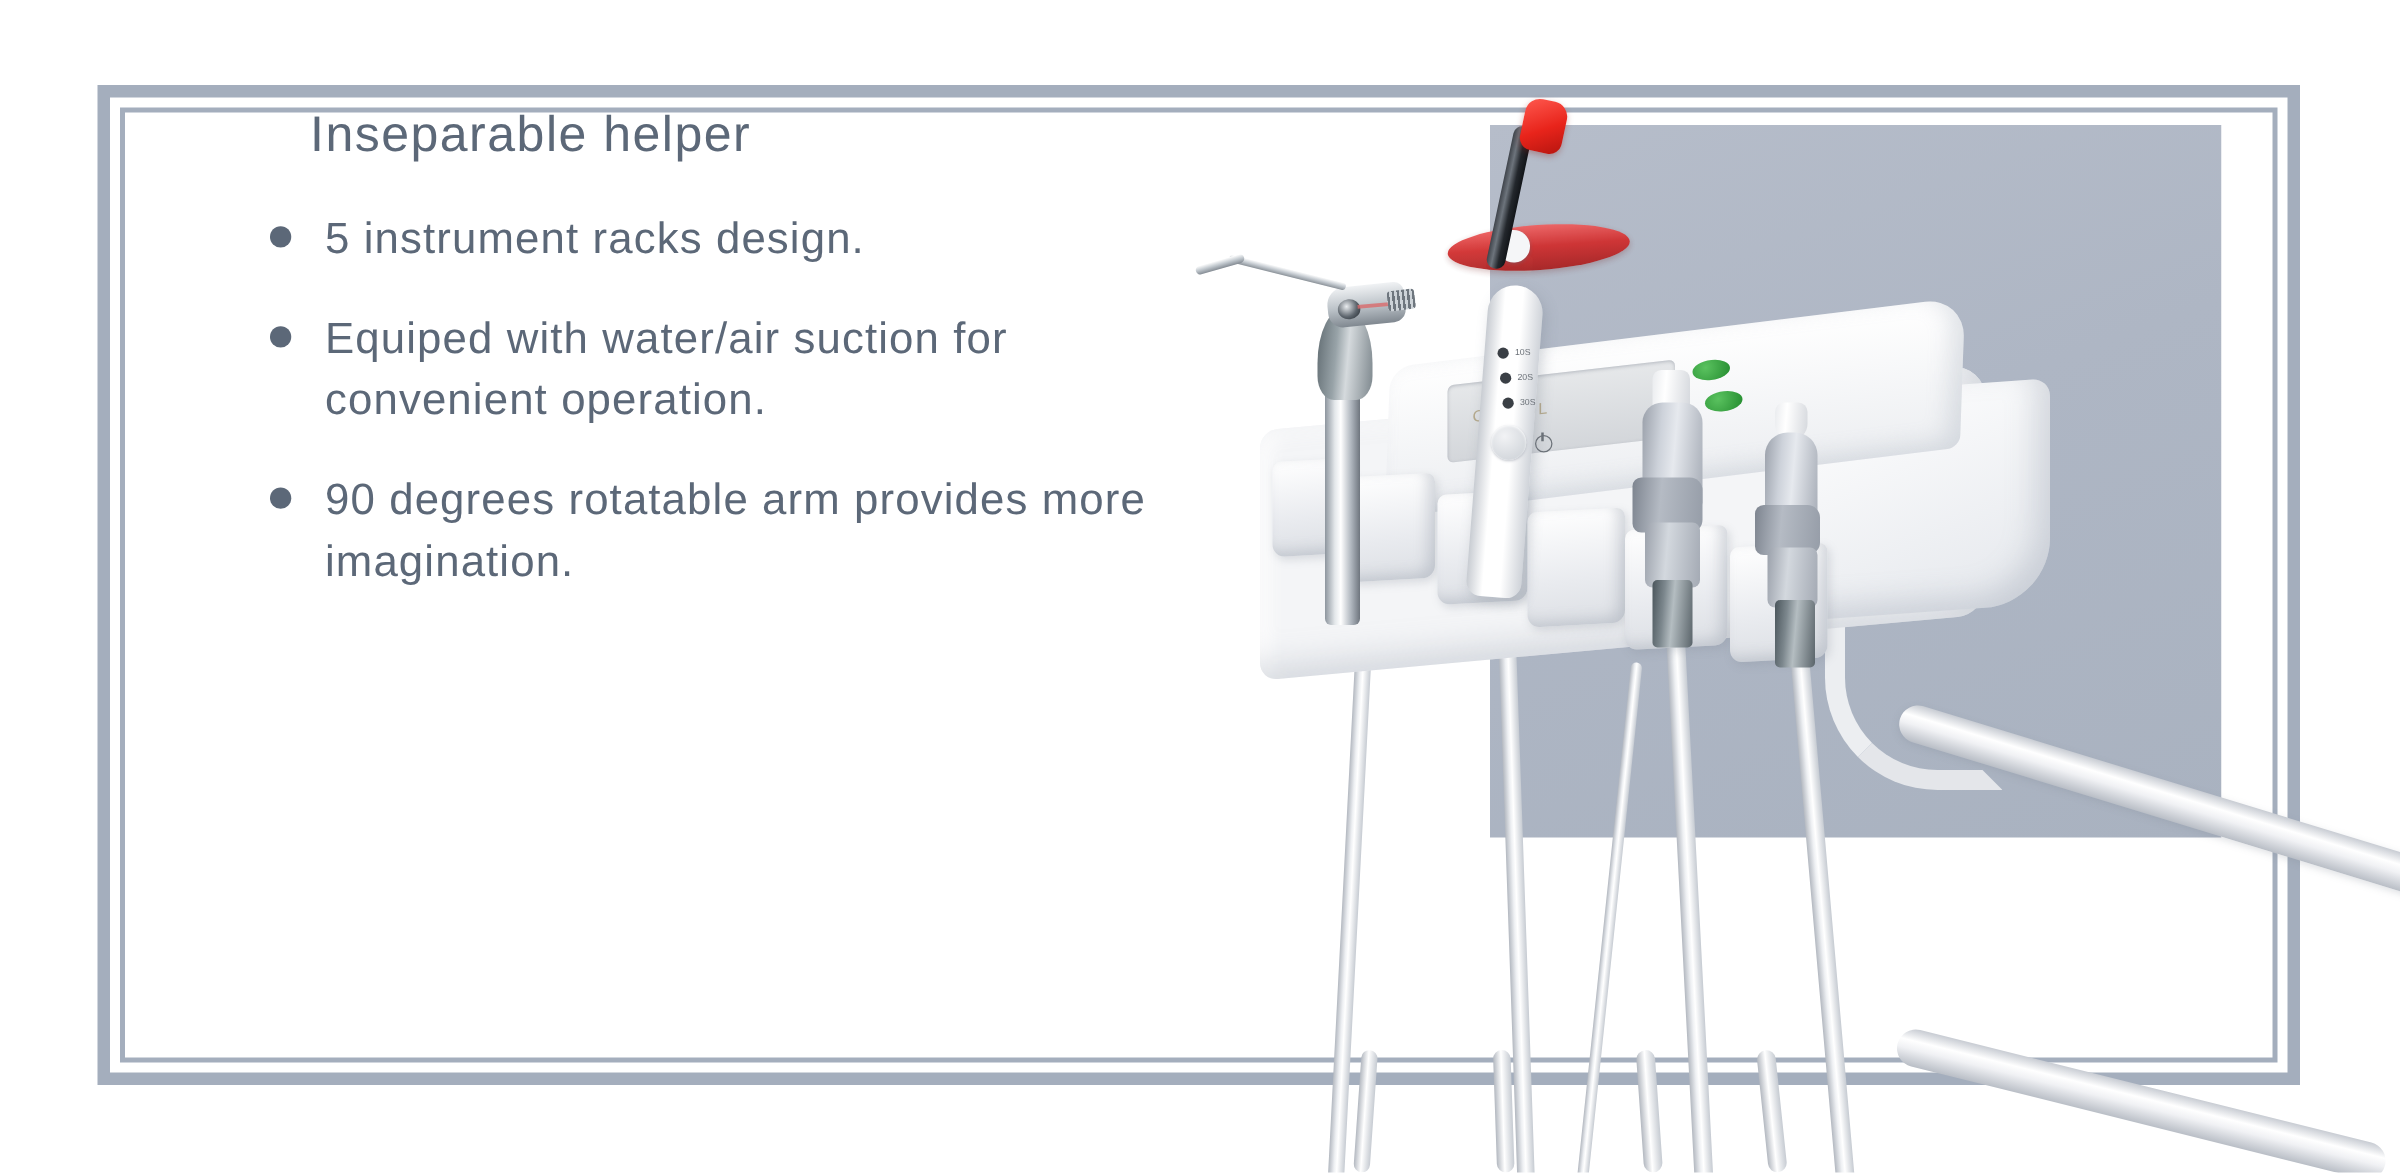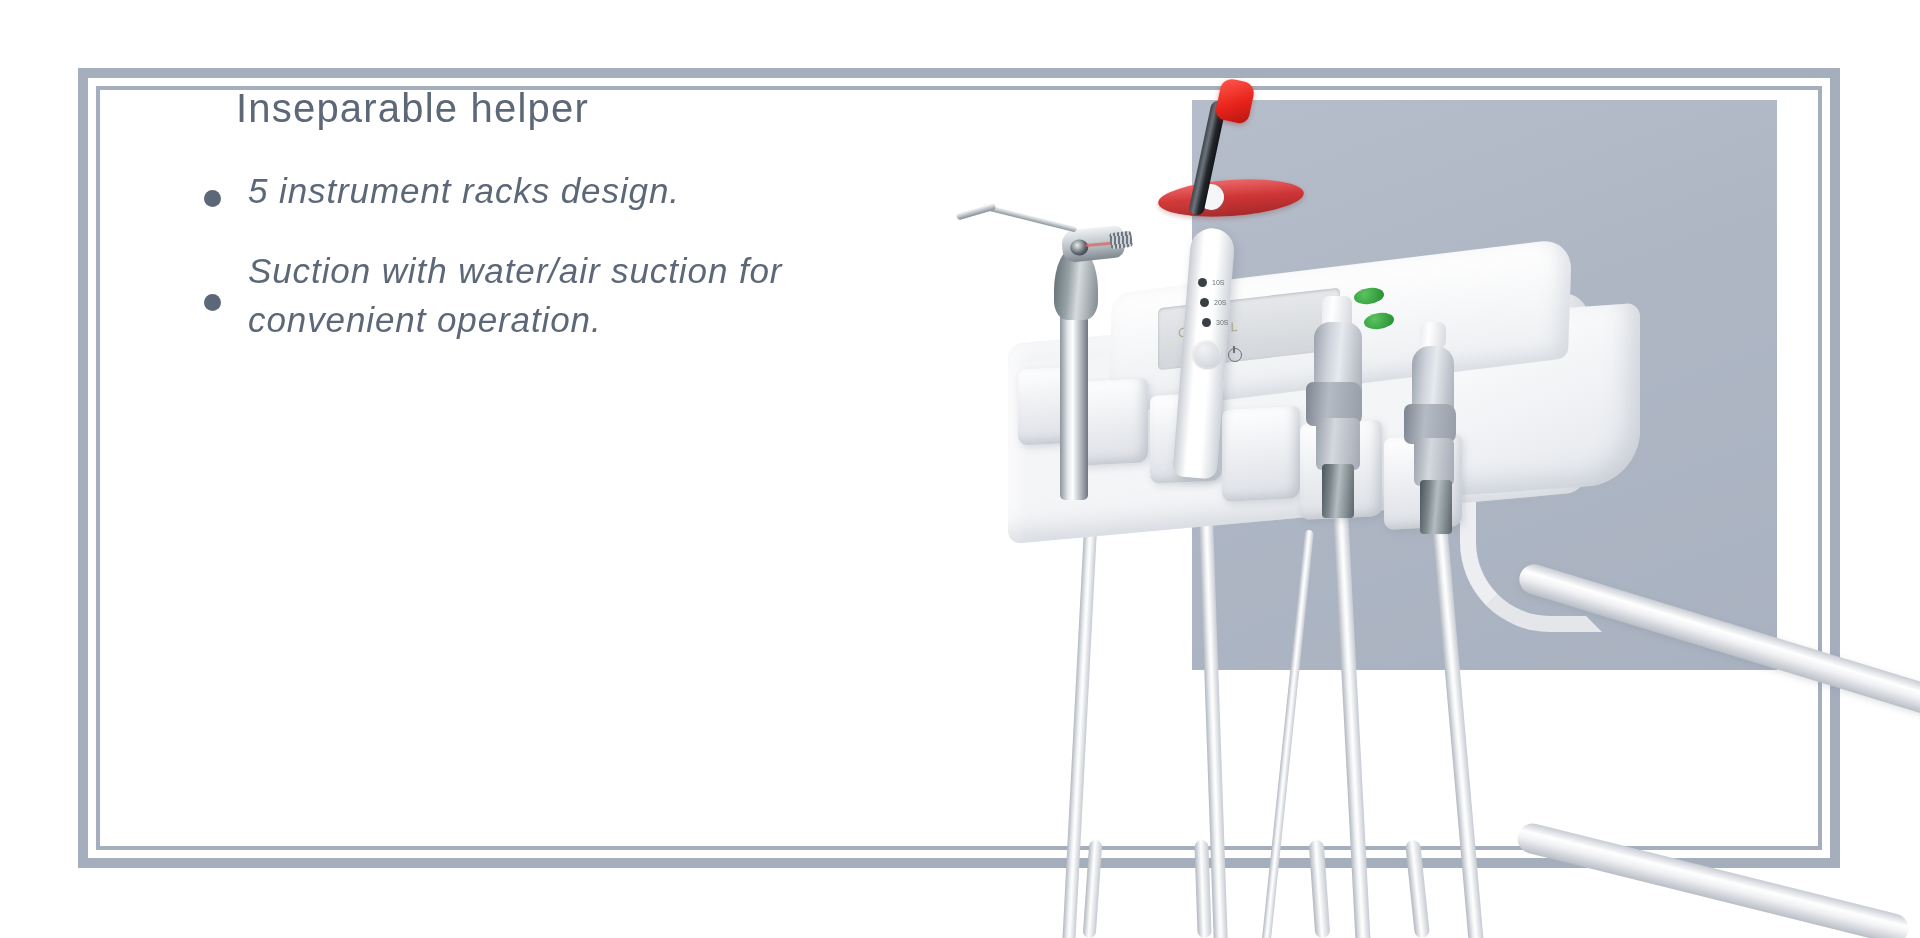"Inseparable helper" .text-col { left: 204px -> 216px }
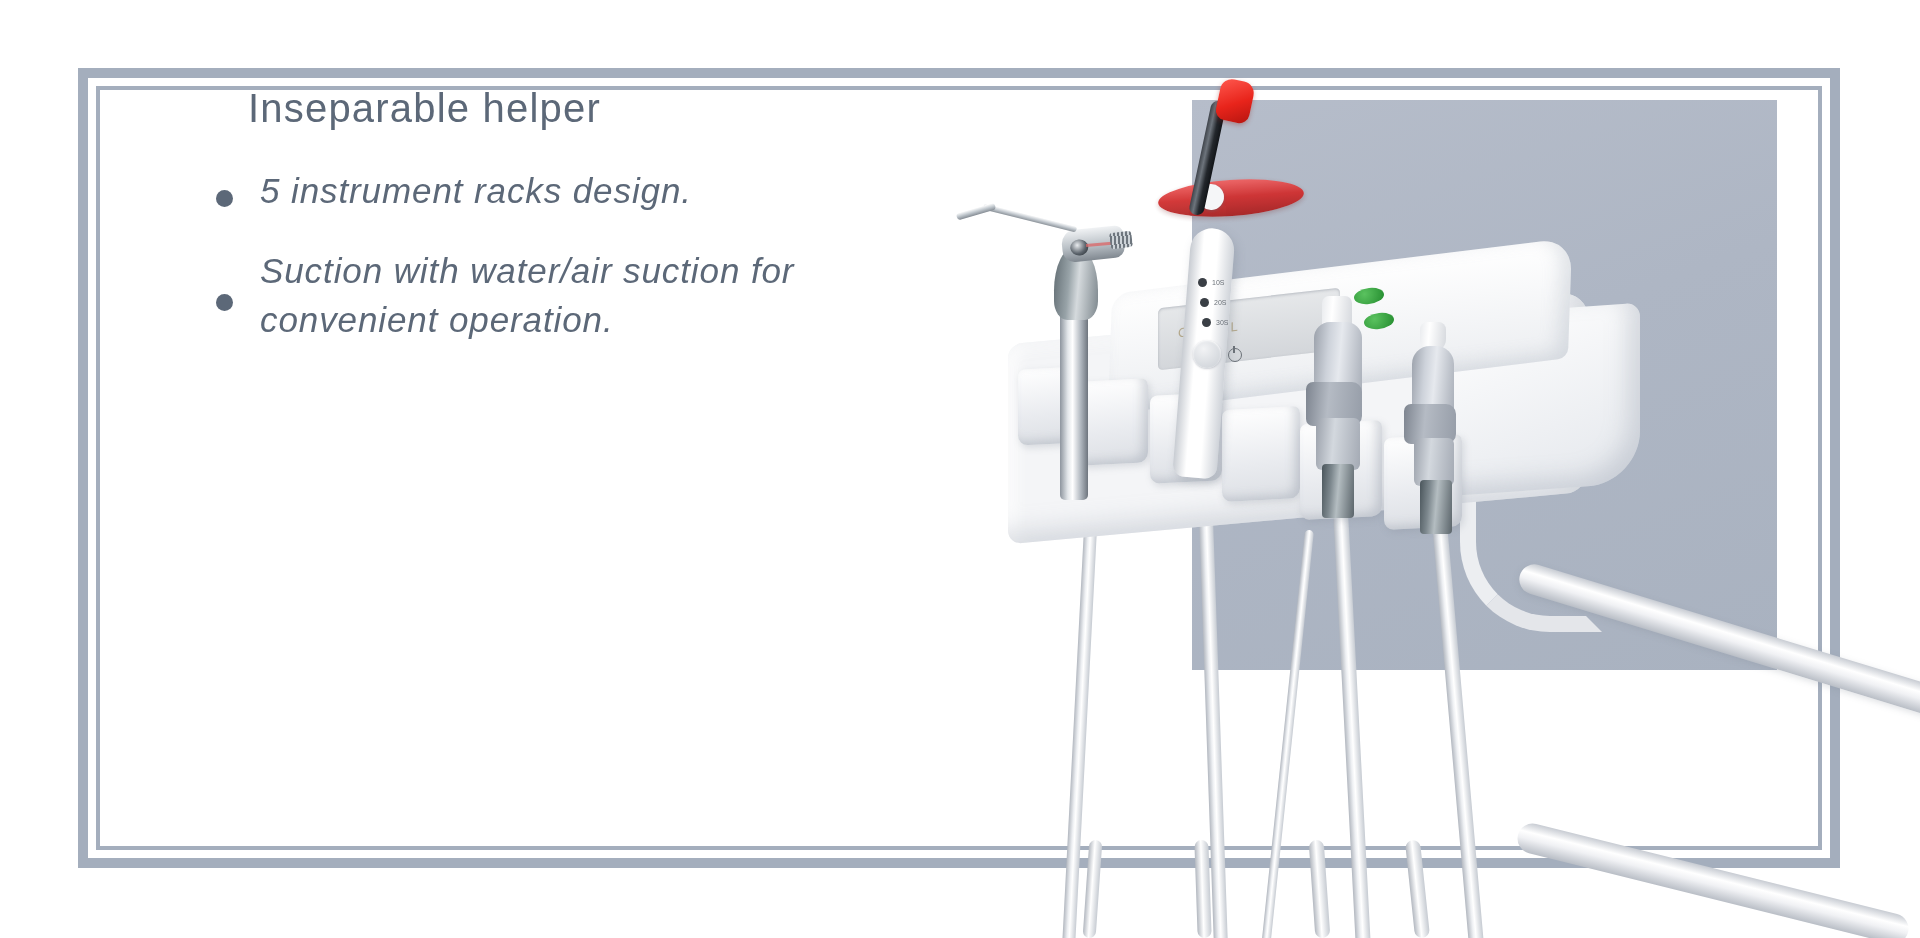"5 instrument racks design." .bullet-item { align-items: center -> flex-start; font-style: italic -> none }
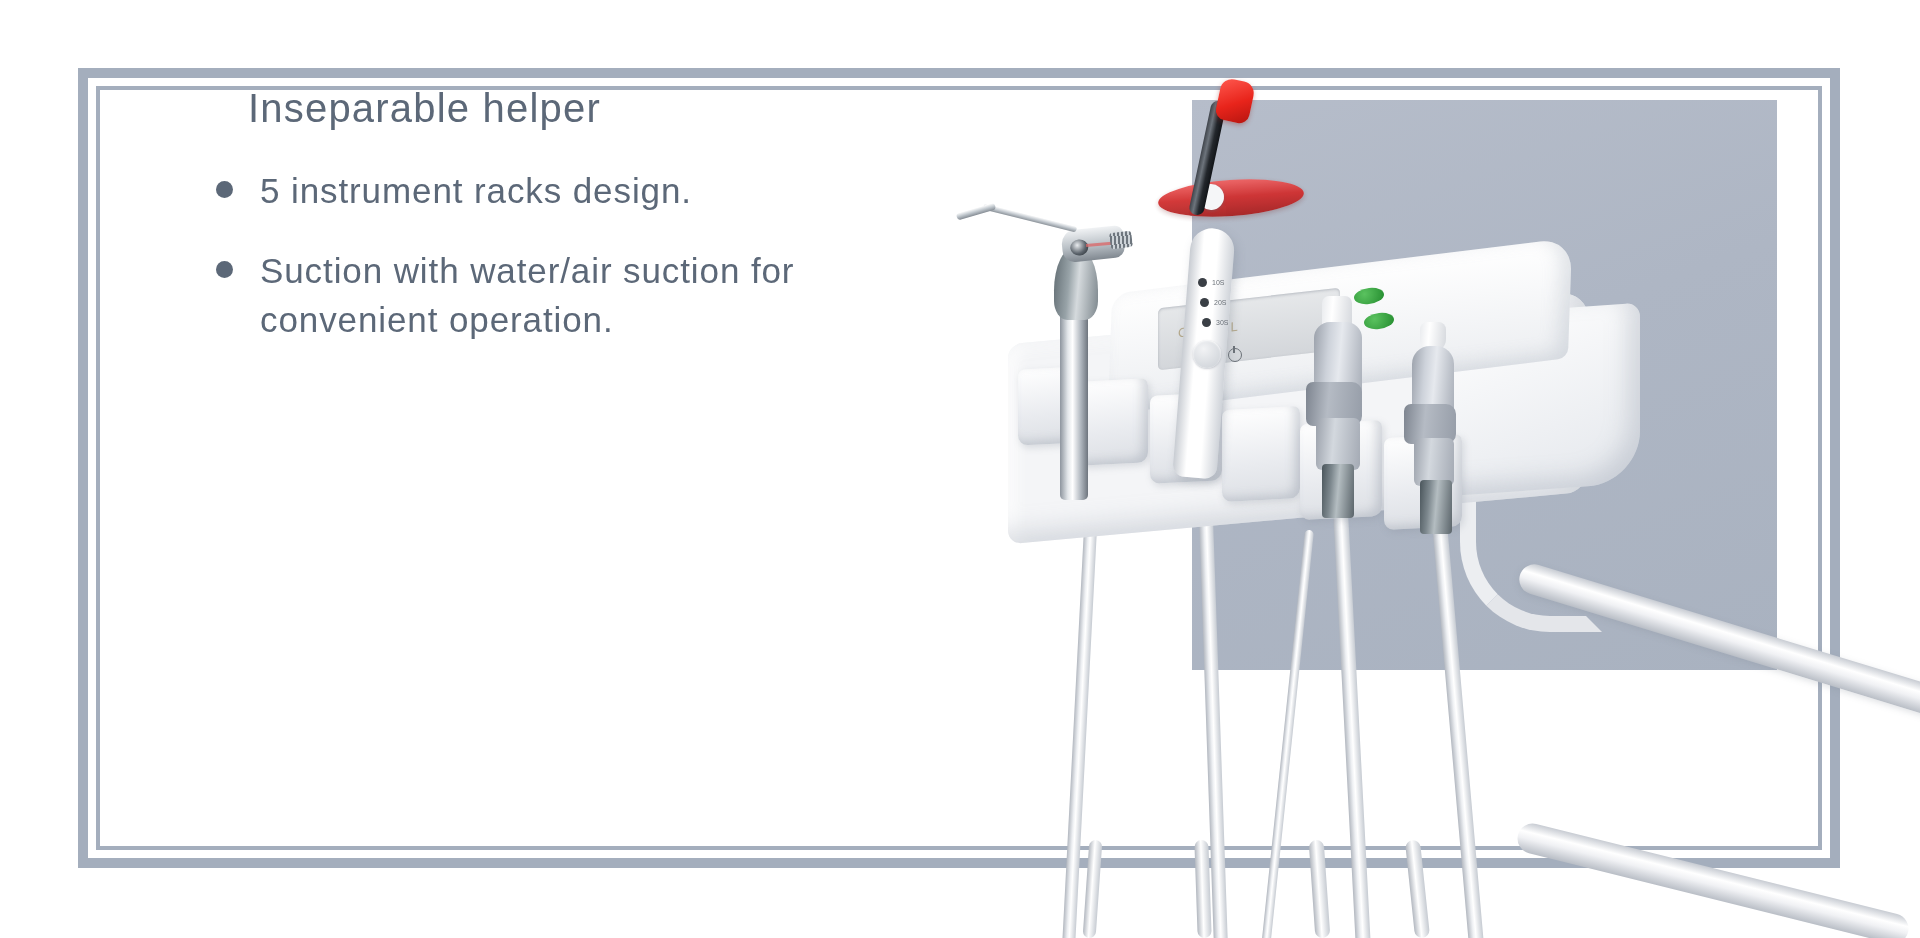"Suction with water/air suction for" span.bullet-text { text: Suction -> Equiped }
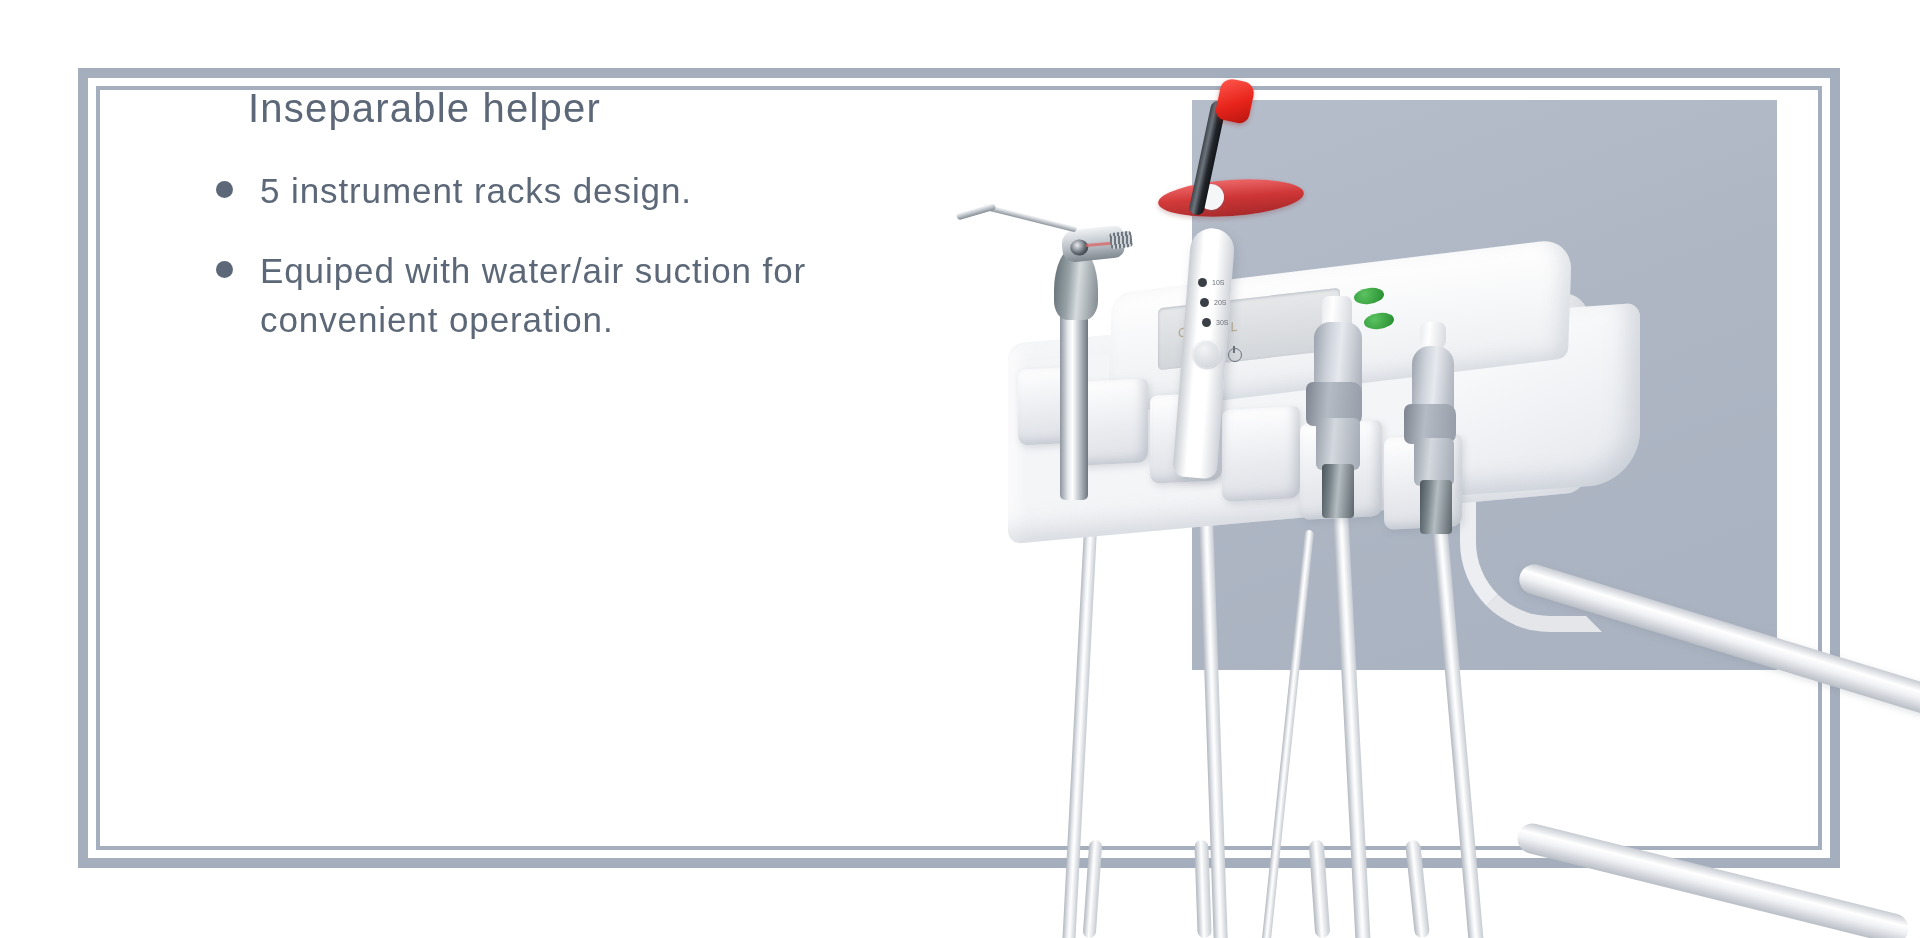"90 degrees rotatable arm provides" li.bullet-item { html: none -> <li> <span></span> <span>90 degrees rotatable arm provides more imagination.</span> </li> }
